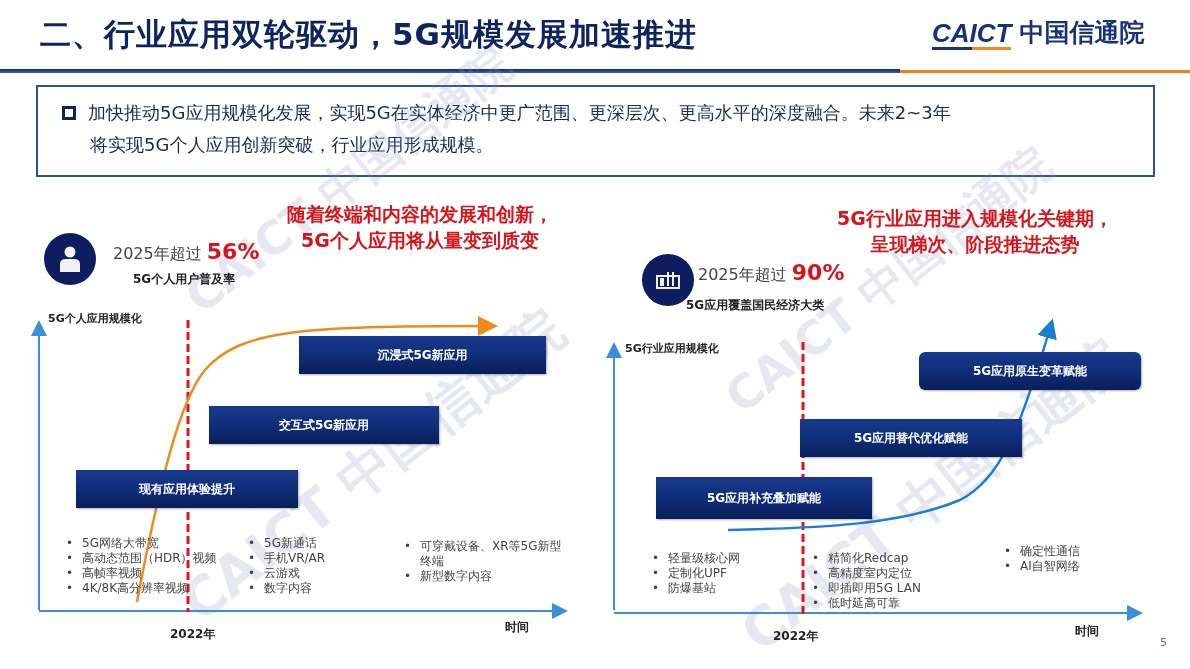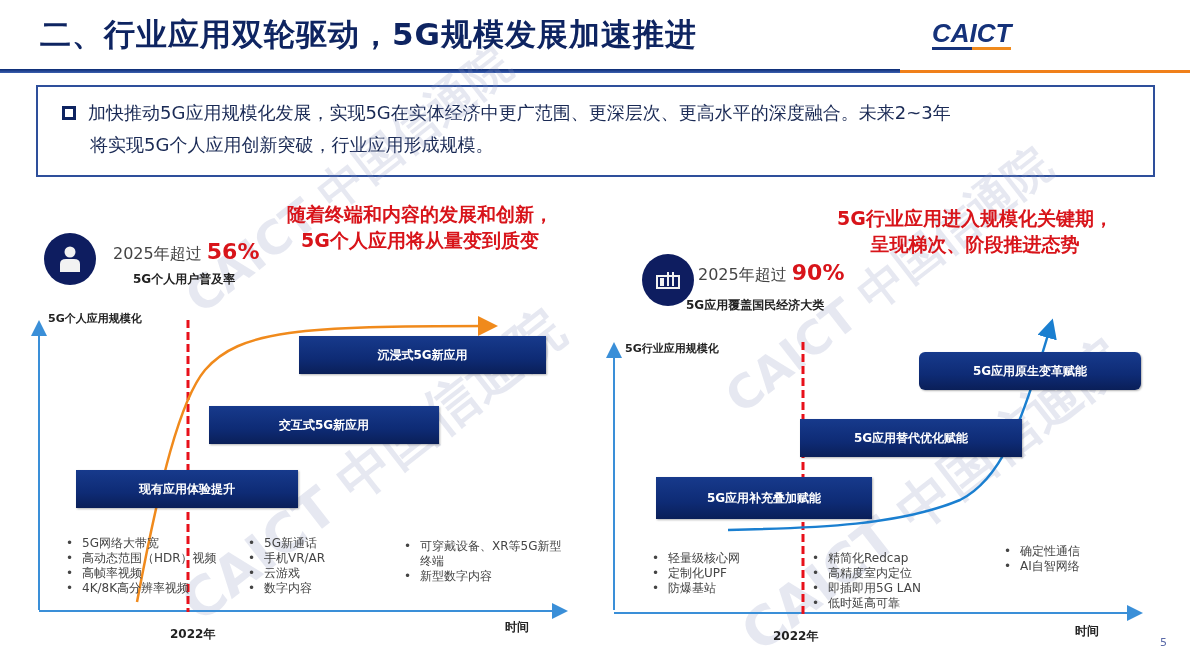"中国信通院" span.logo-cn { html: none -> <span>中国信通院</span> }
